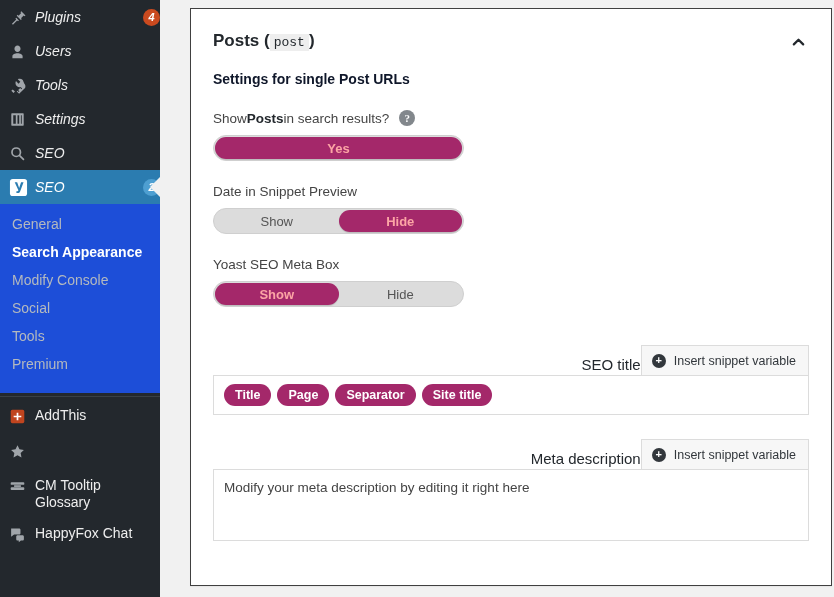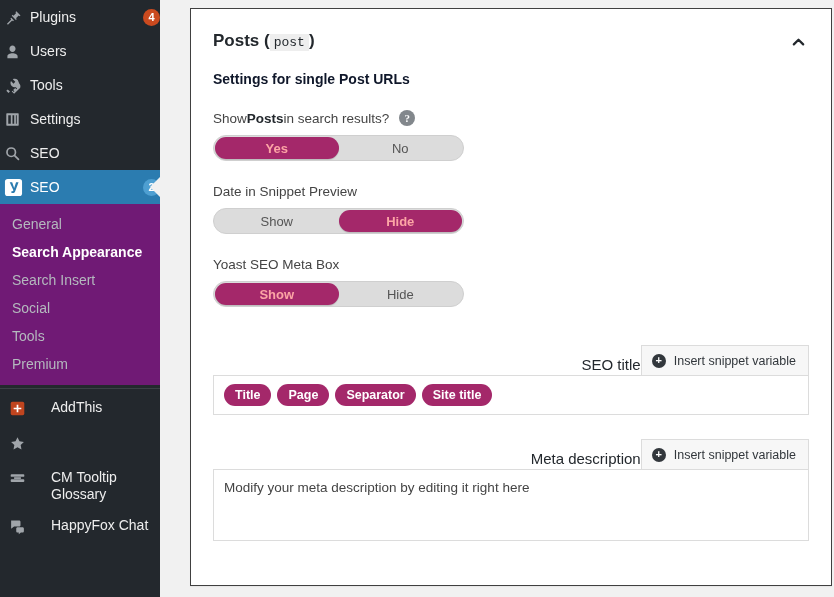"Plugins" .menu-item { font-style: none -> italic; padding-left: 4px -> 9px }
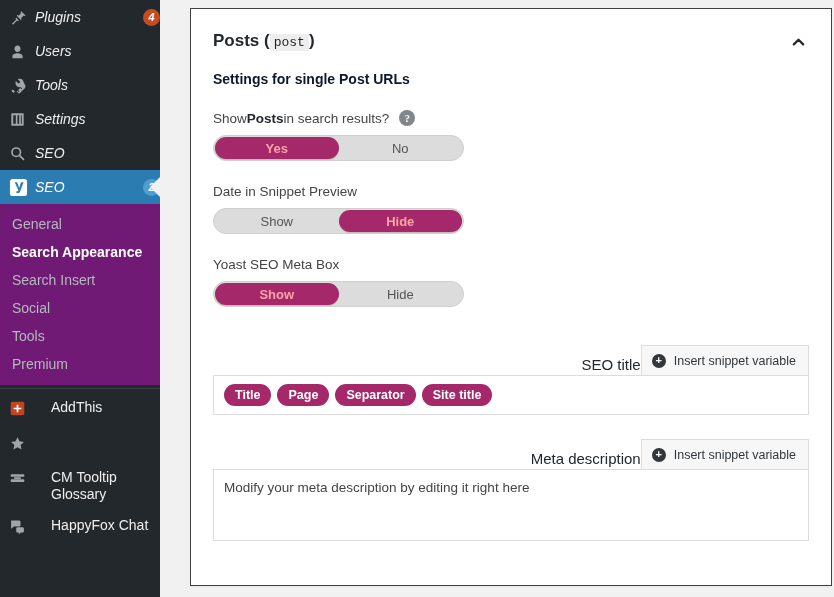"No" div.opt { html: <div>No</div> -> none }
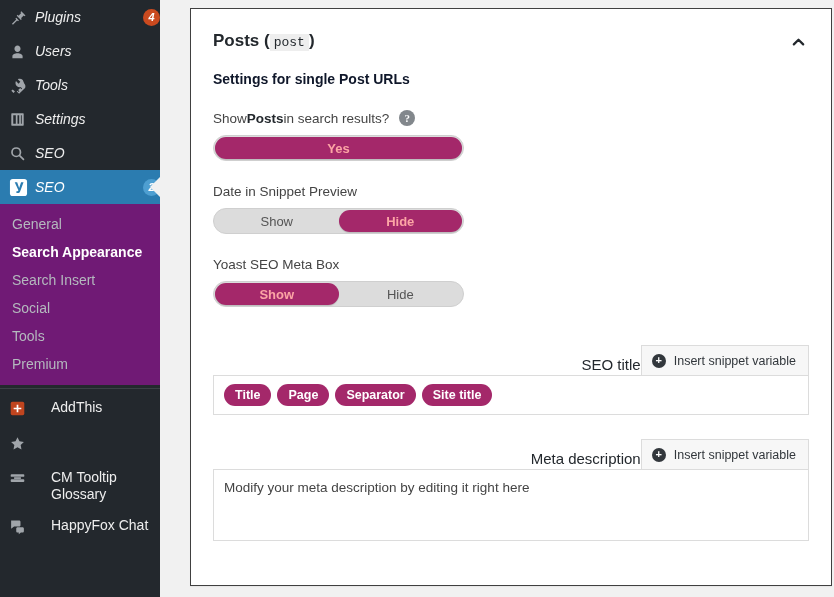"General" #submenu { background: #701a75 -> #1d4ed8; padding: 6px 0 7px 0 -> 6px 0 15px 0 }
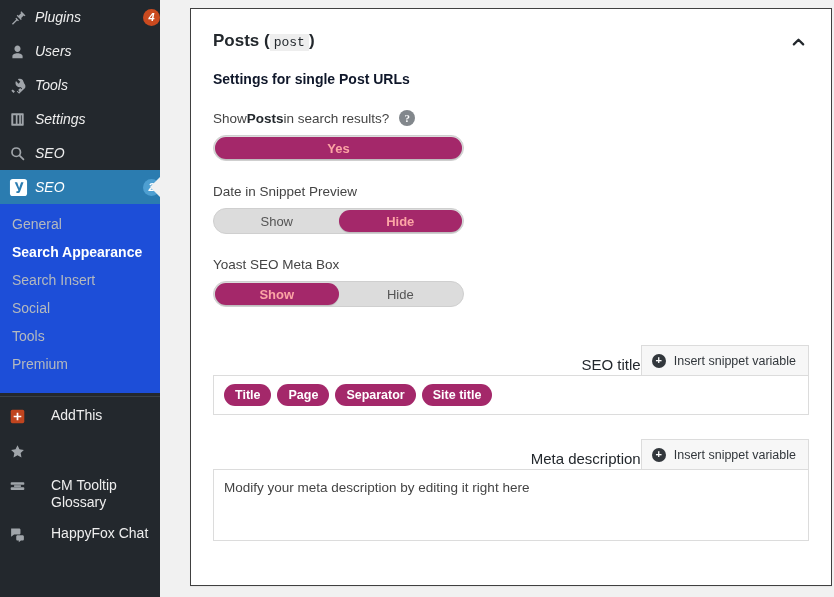"Search Insert" span.sub-item { text: Search Insert -> Modify Console }
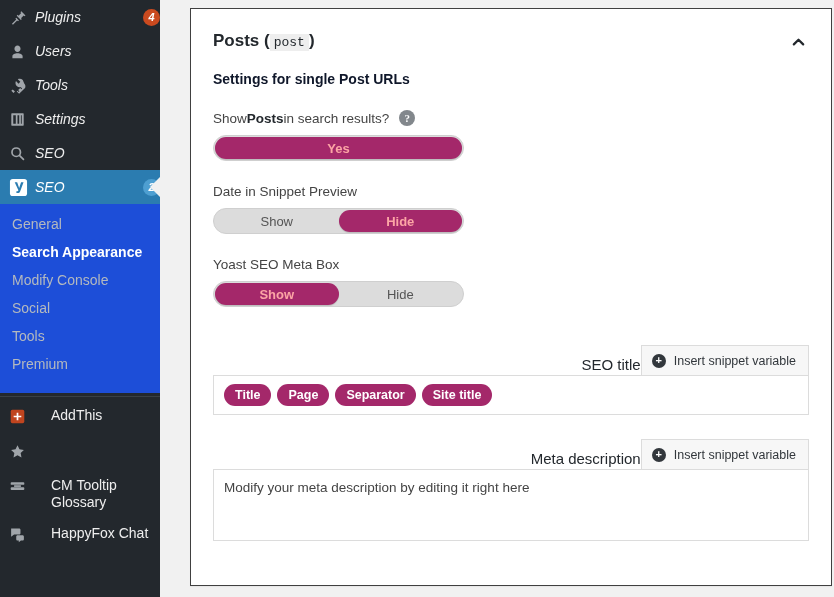"AddThis" .plugin-item { gap: 16px -> none }
